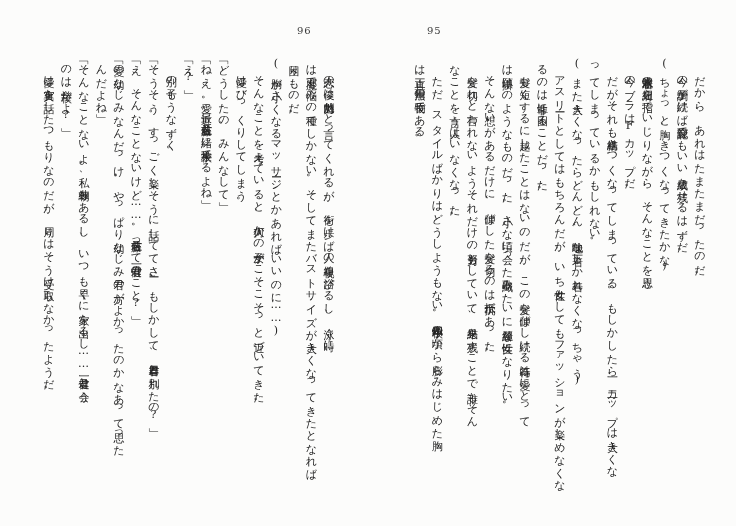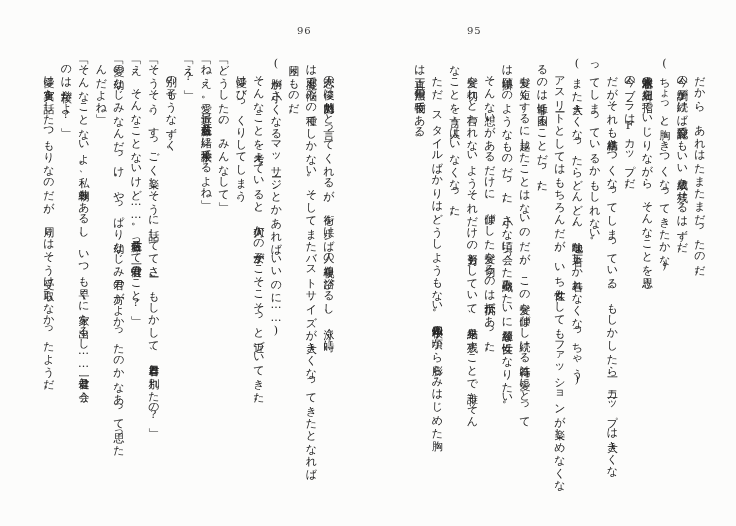"95" .pn-95 { margin-left: 40px -> none }
